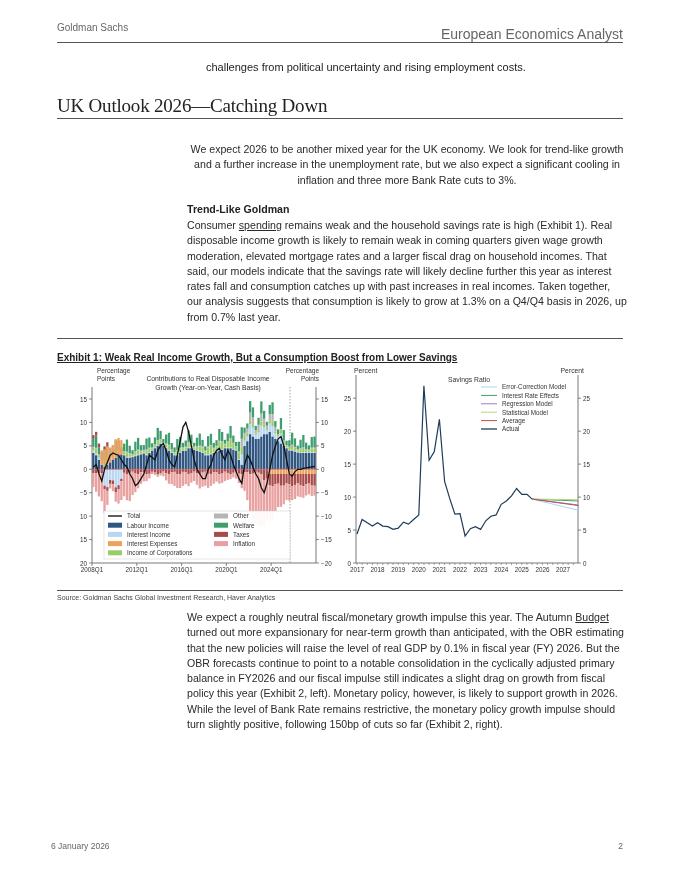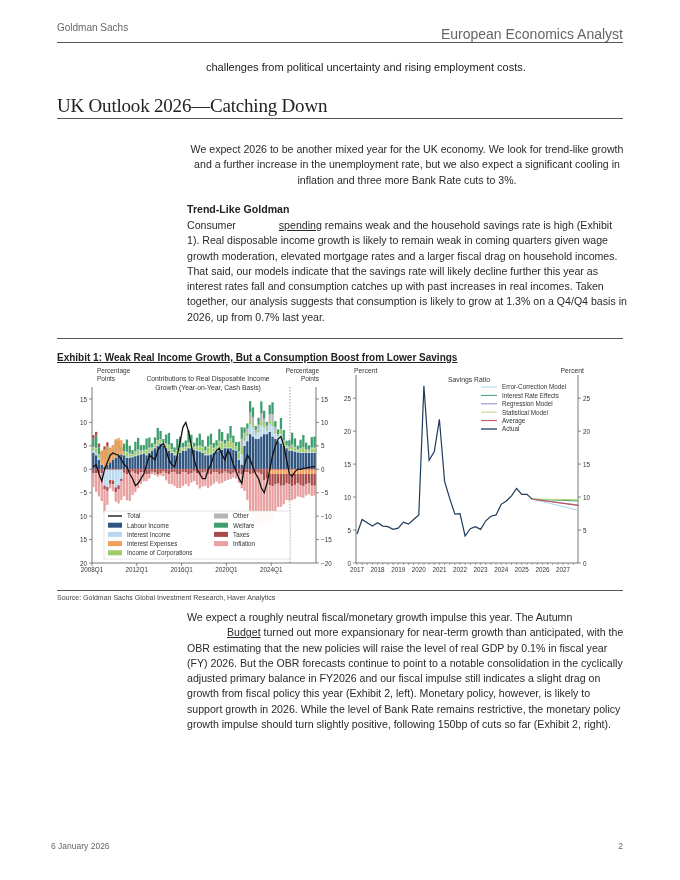"spending" .para u { margin-left: 40px -> none }
